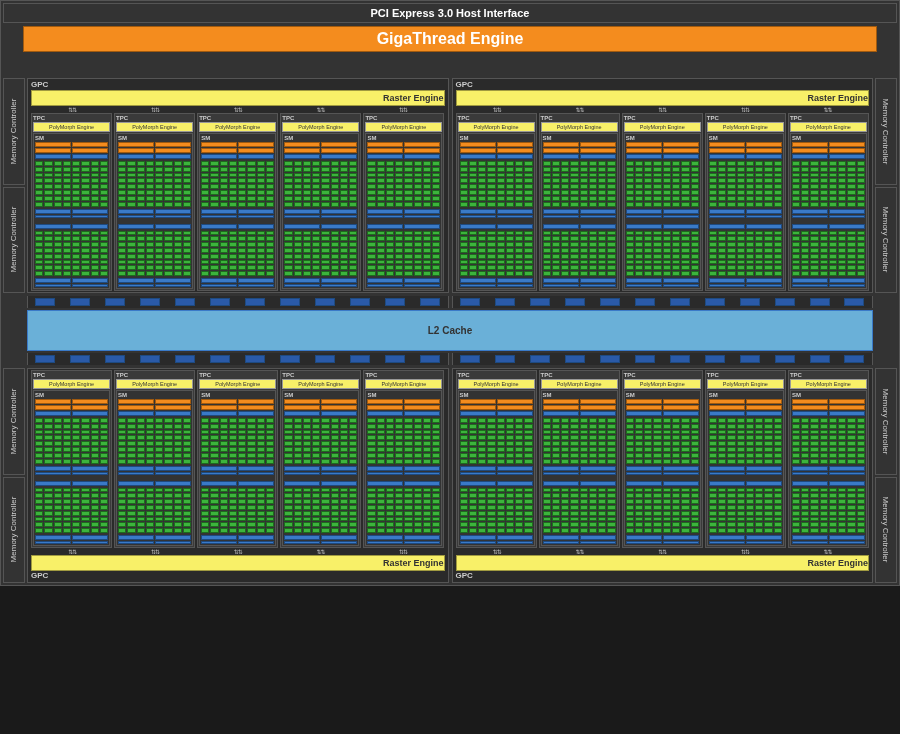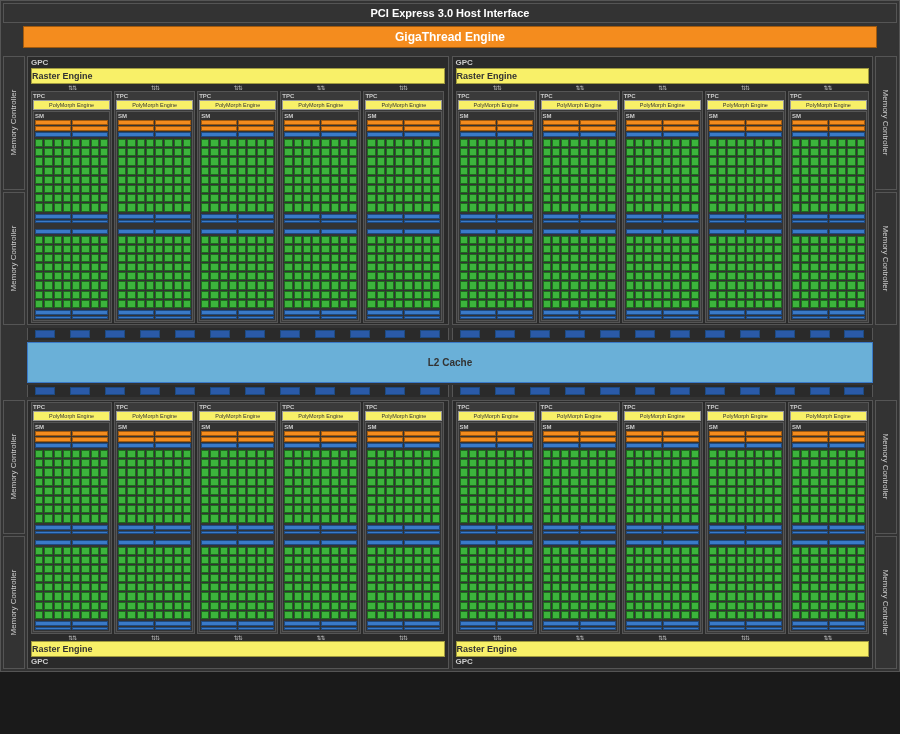"PCI Express 3.0 Host Interface" .chip { height: 672px -> 586px }
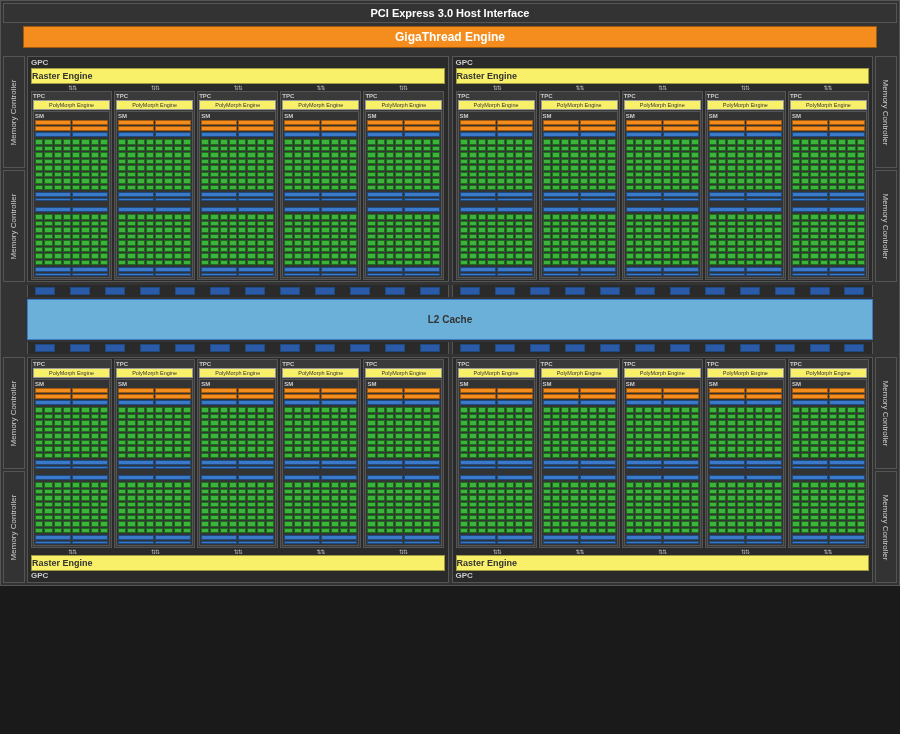"GigaThread Engine" .giga-bar { font-size: 12px -> 16px; margin: 3px 20px 0 20px -> 3px 20px 18px 20px }
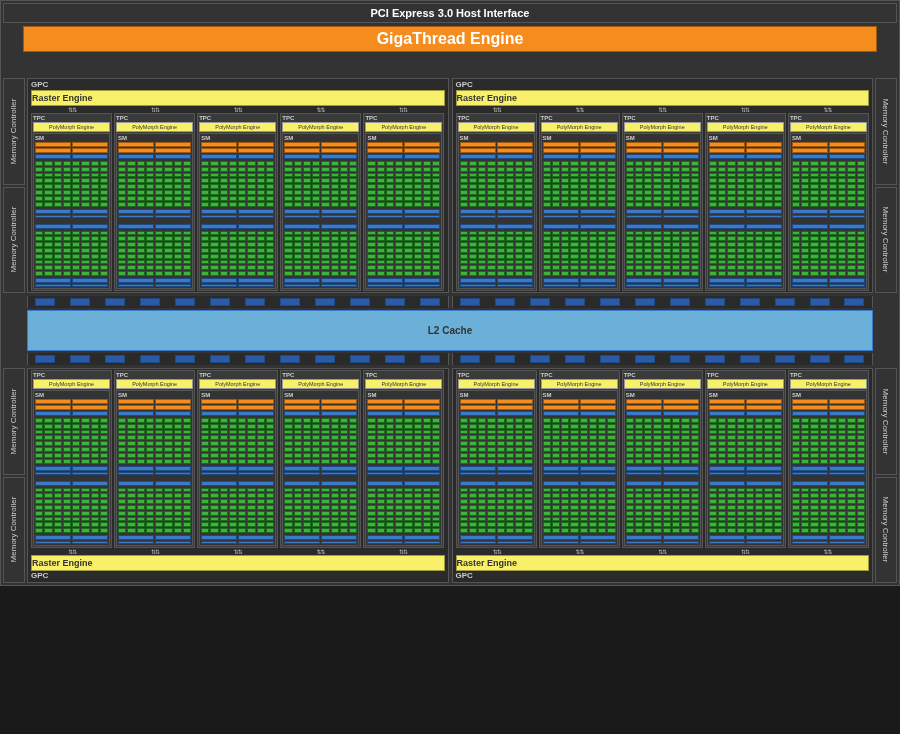"Raster Engine" .raster { text-align: left -> right }
